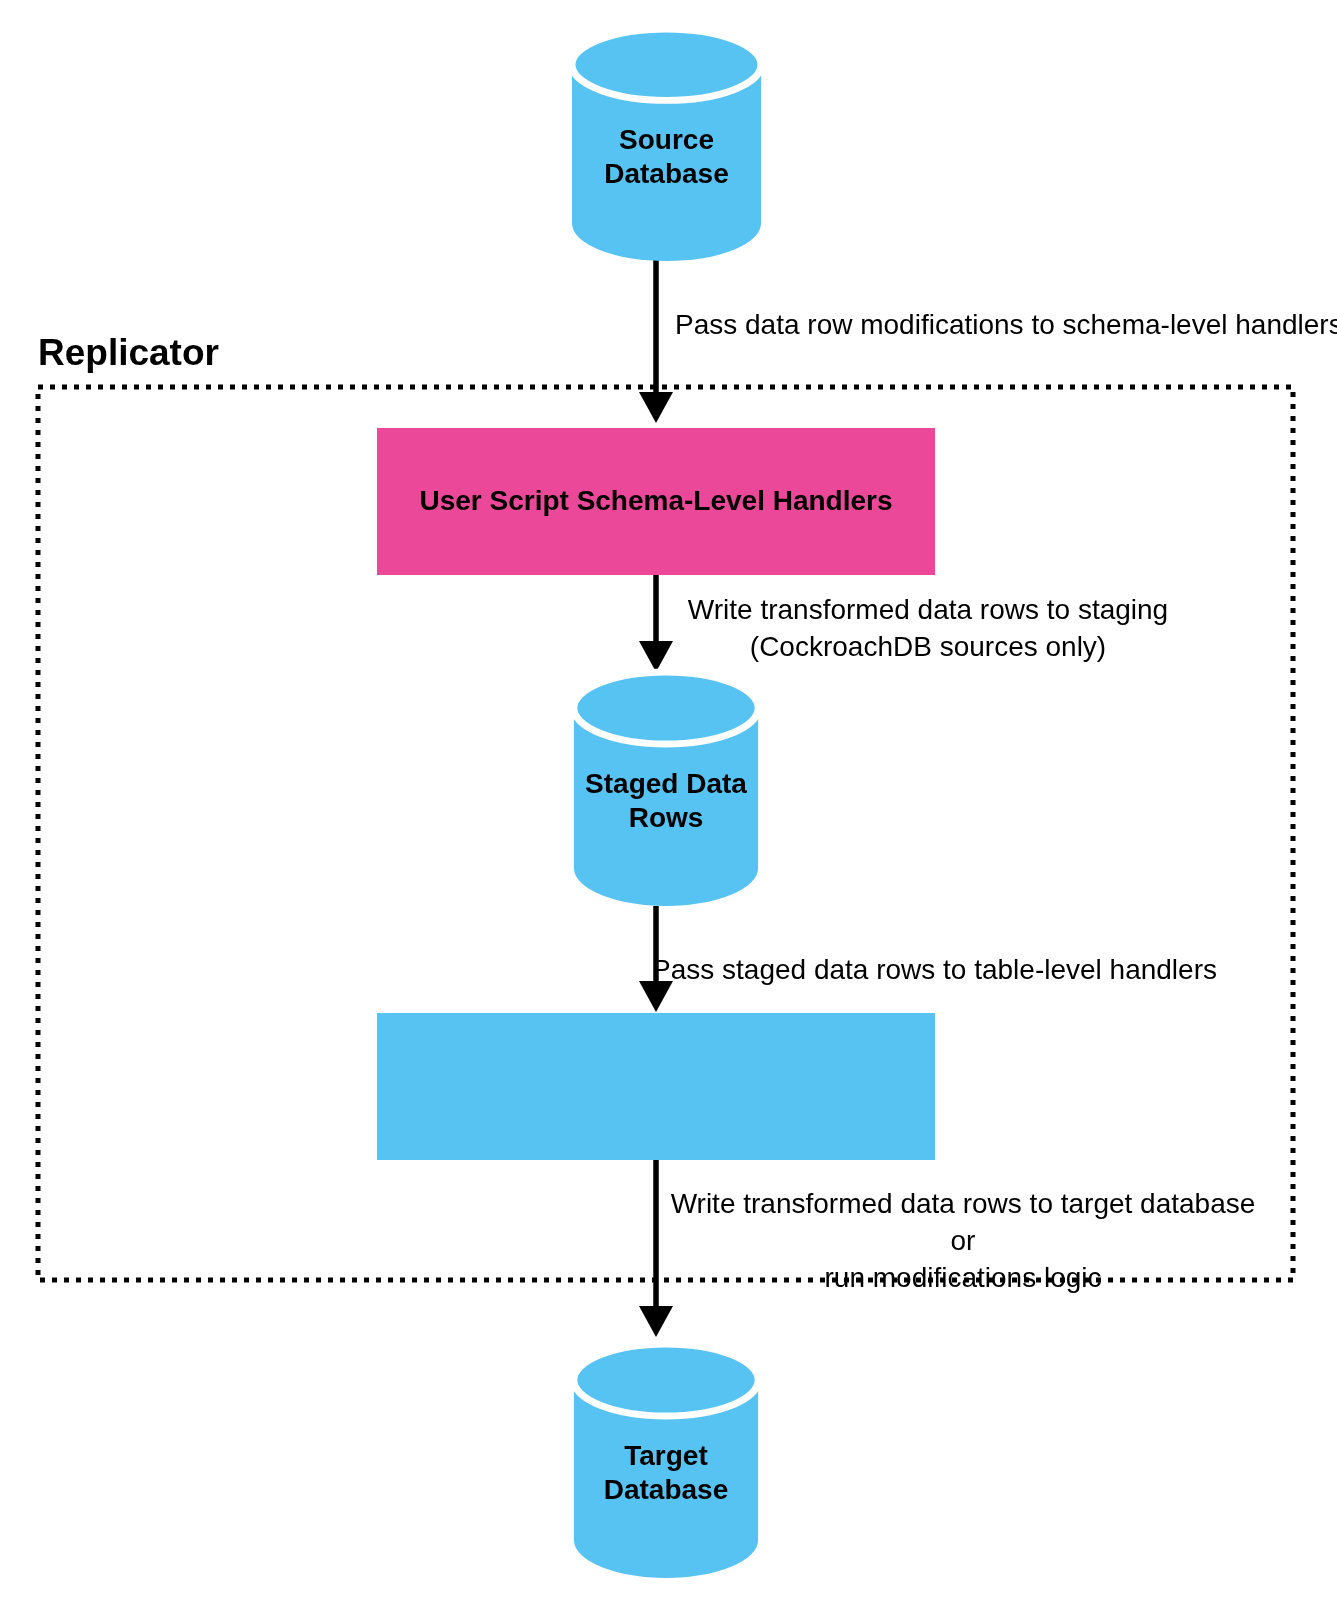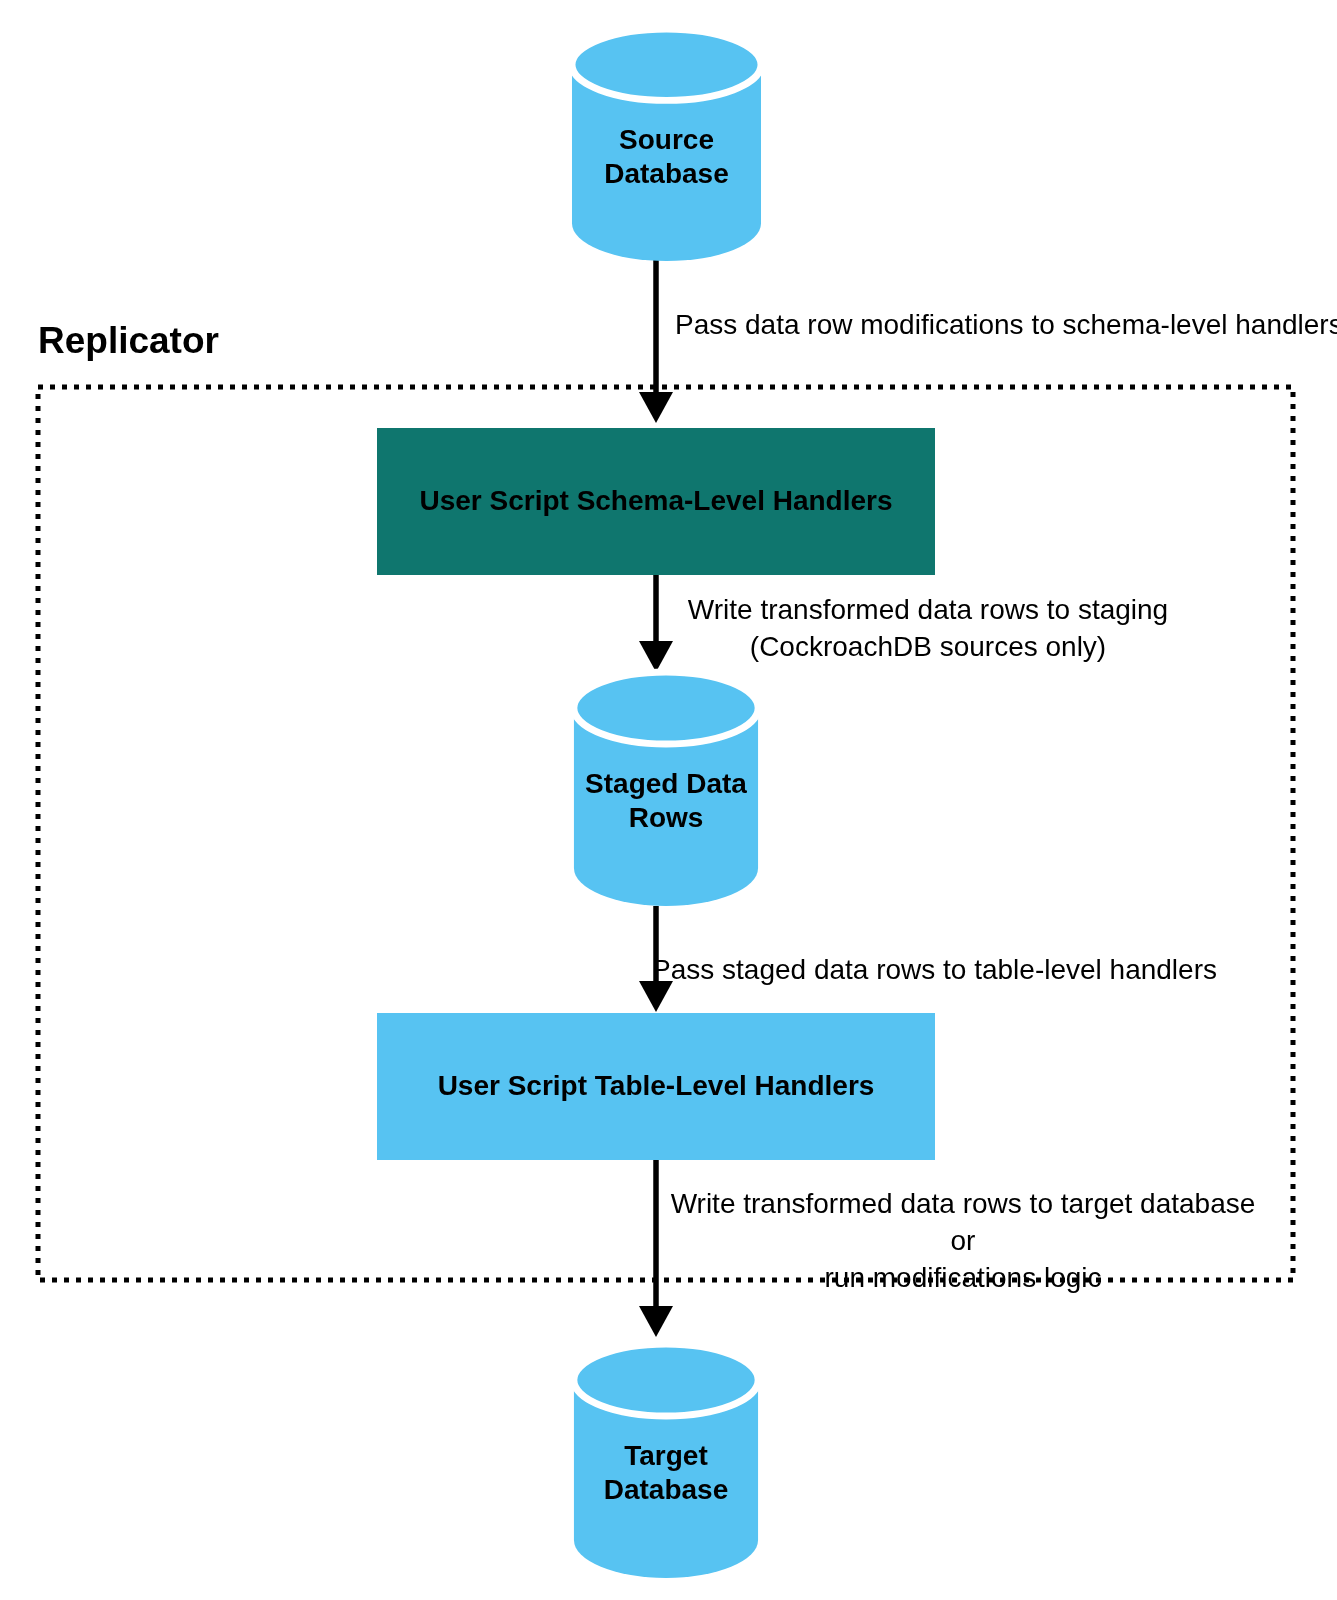"Replicator" div.replicator-title { top: 320px -> 332px }
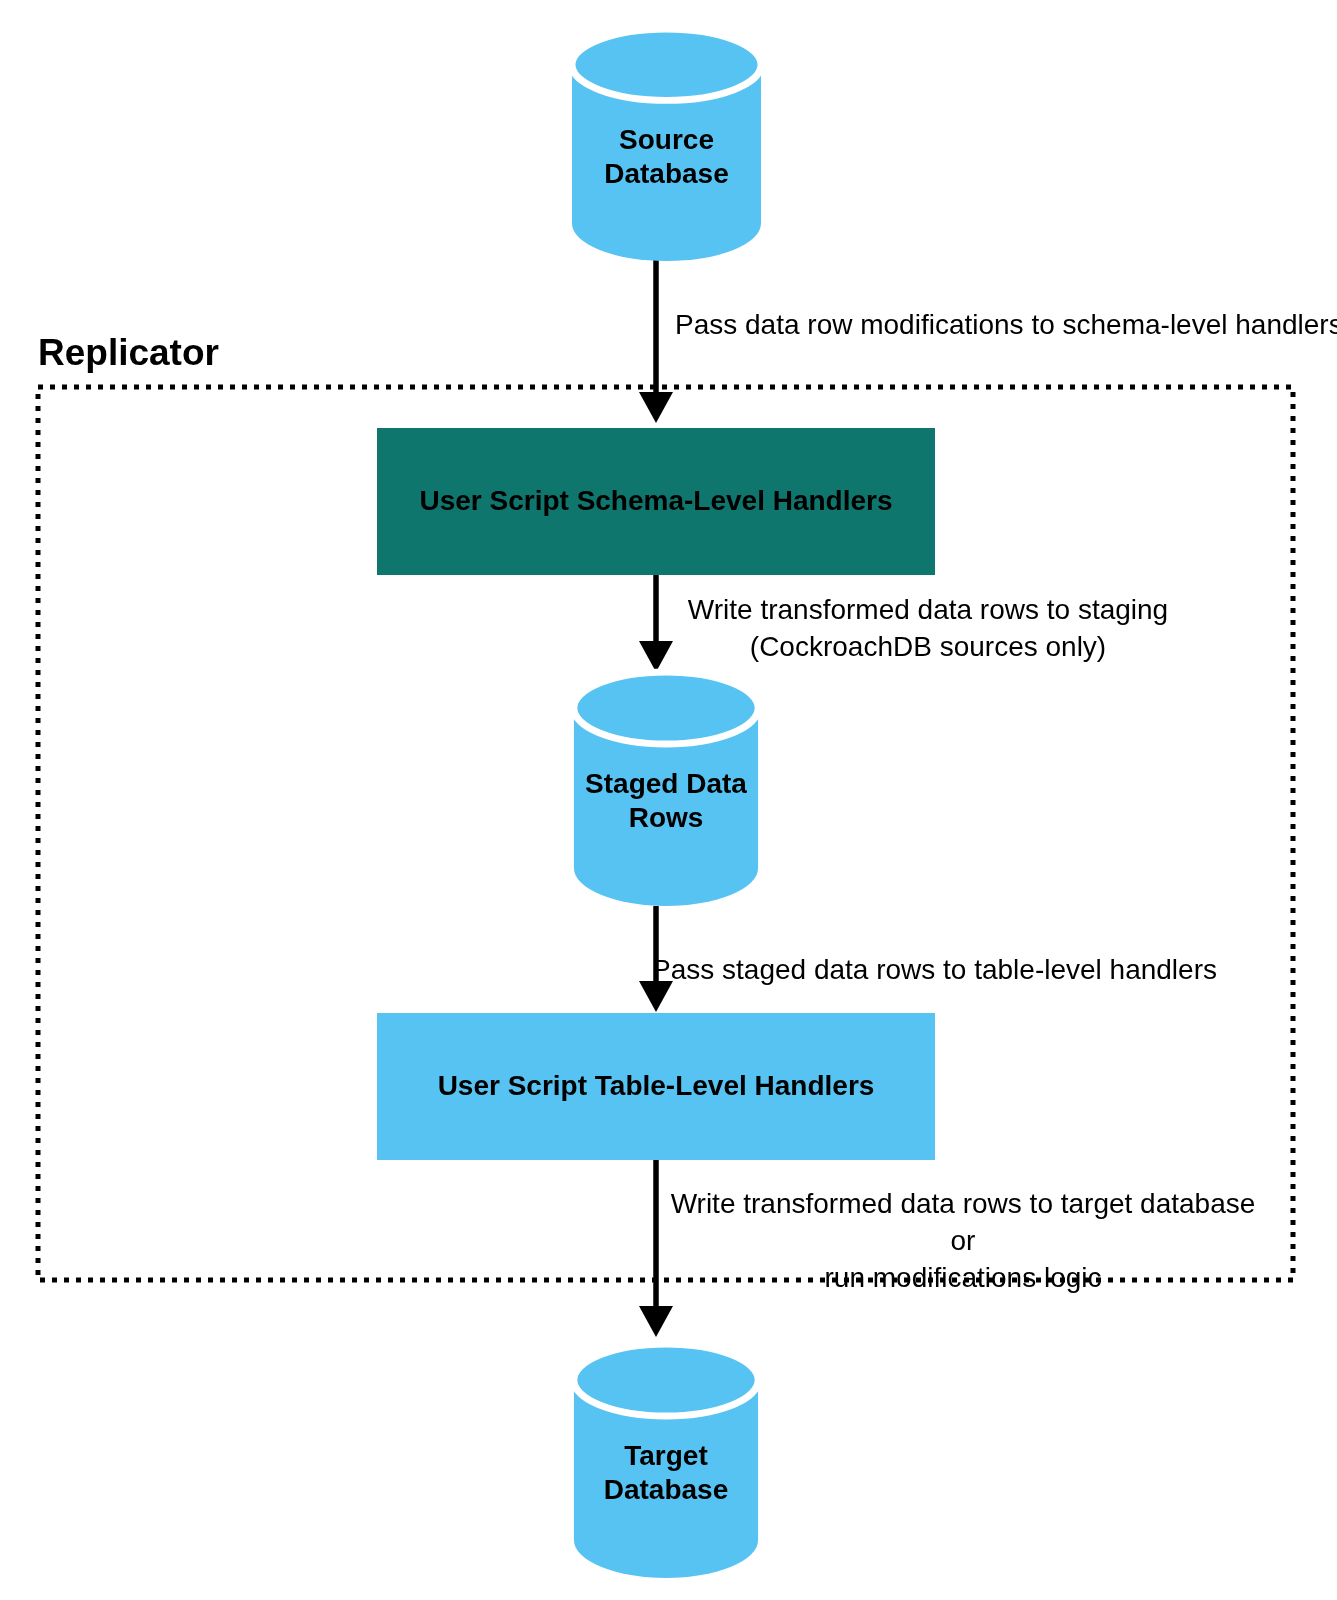"User Script Schema-Level Handlers" div.rect-node { background-color: #0f766e -> #ec4899 }
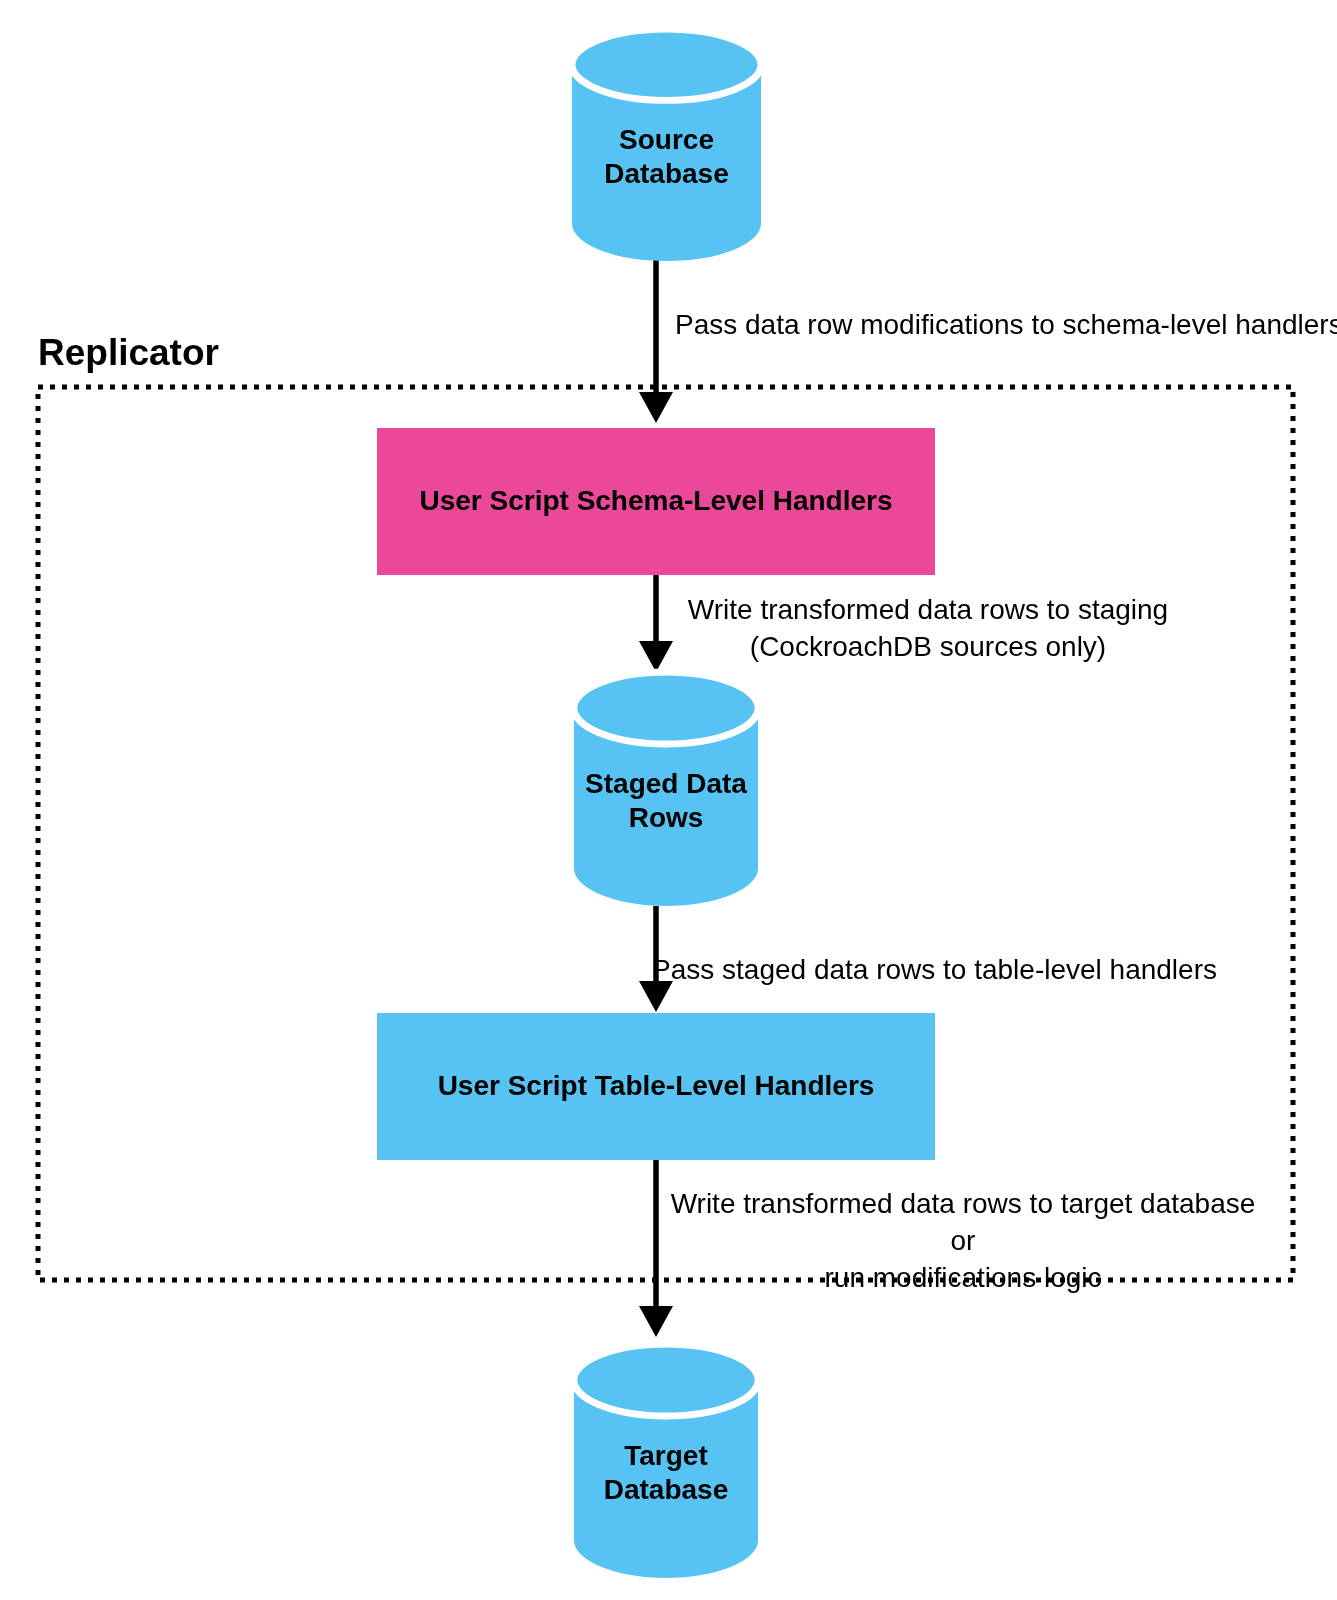"User Script Table-Level Handlers" span { html: <span>User Script Table-Level Handlers</span> -> none }
